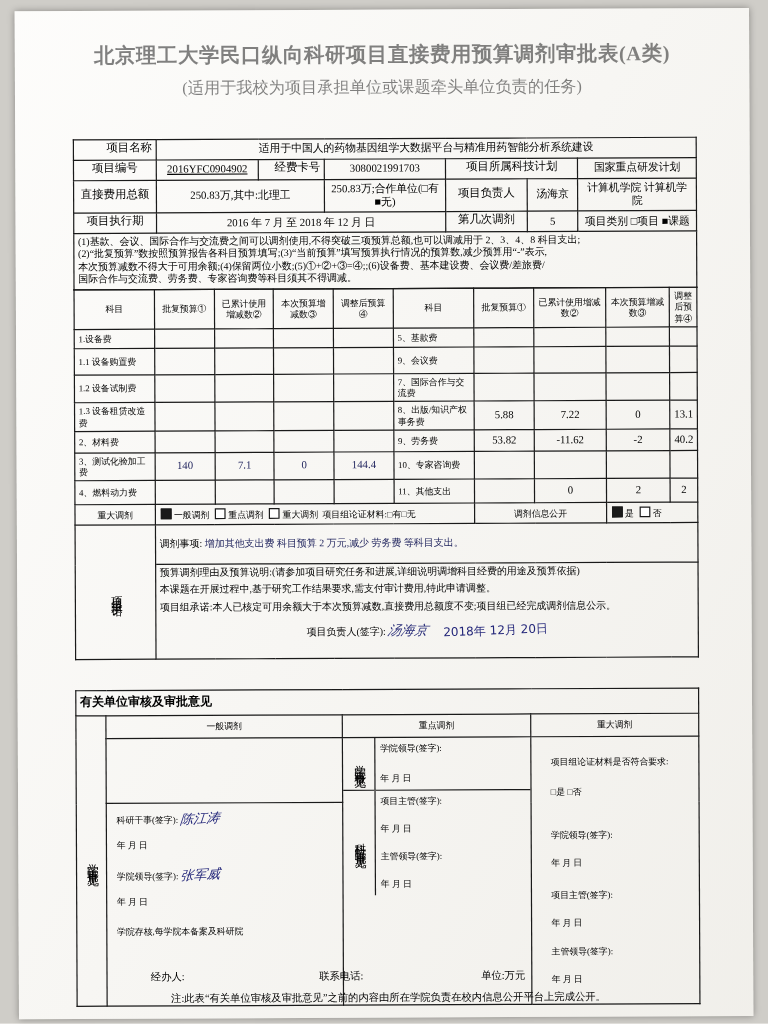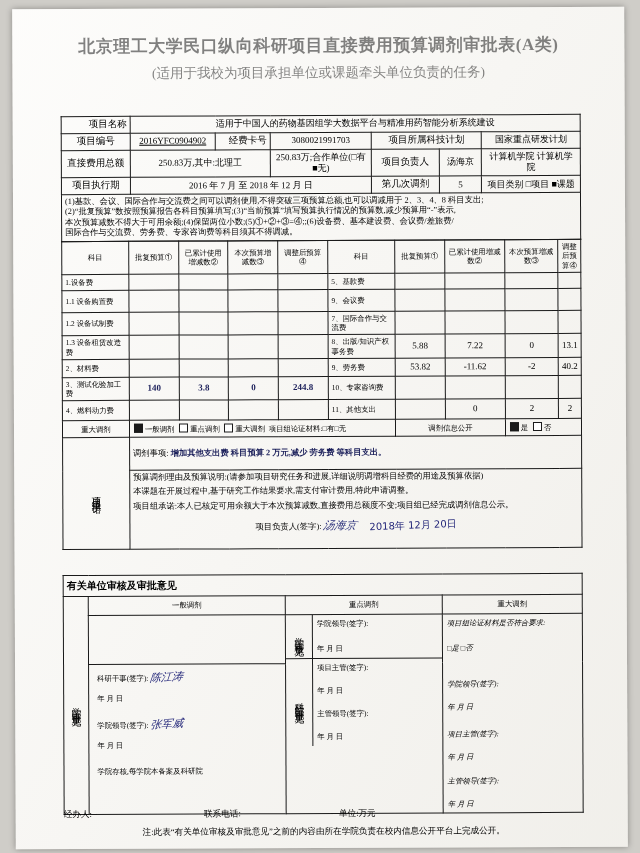"140" .hand { font-weight: bold -> none }
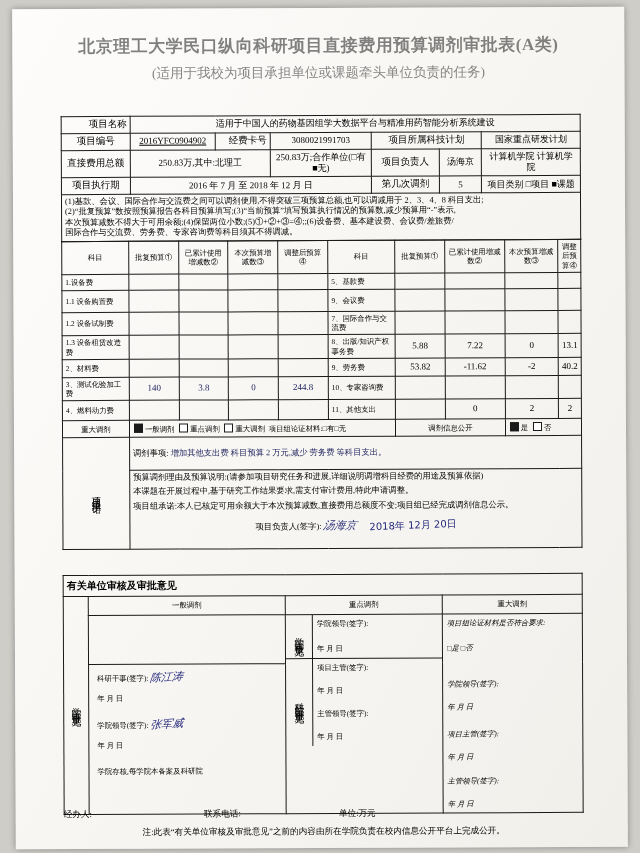"3.8" td.c { text: 3.8 -> 7.1 }
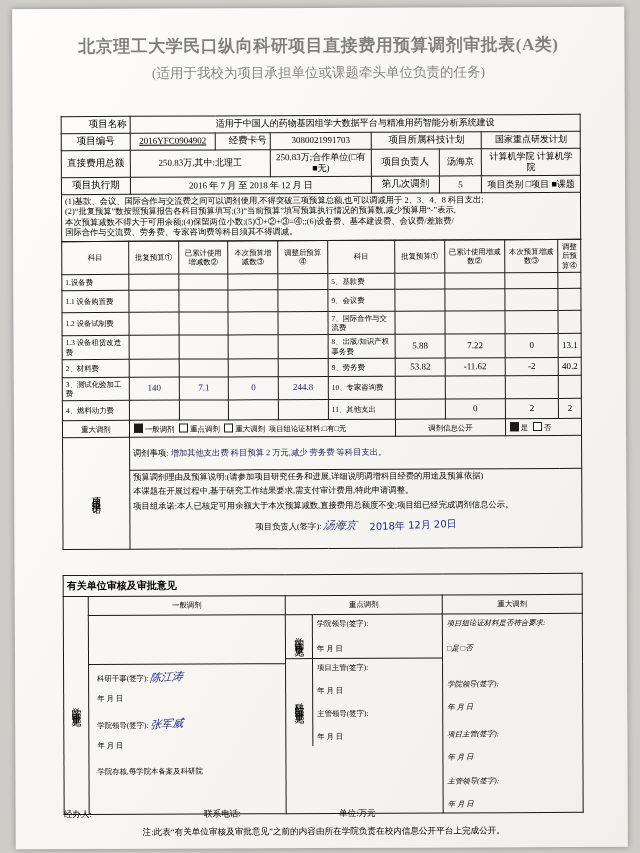"244.8" td.c { text: 244.8 -> 144.4 }
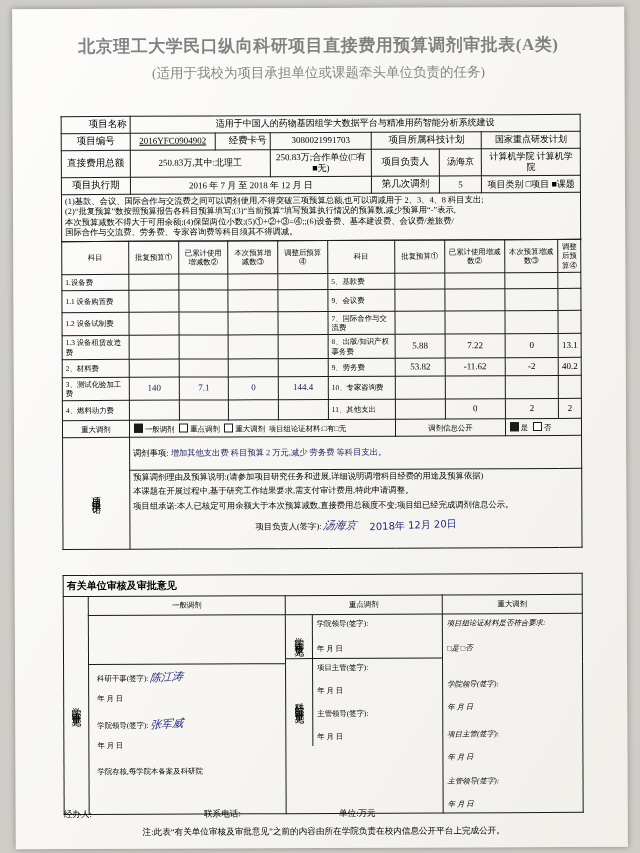"项目组论证材料是否符合要求:" td.tiny { font-style: italic -> none; padding: 4px -> 16px }
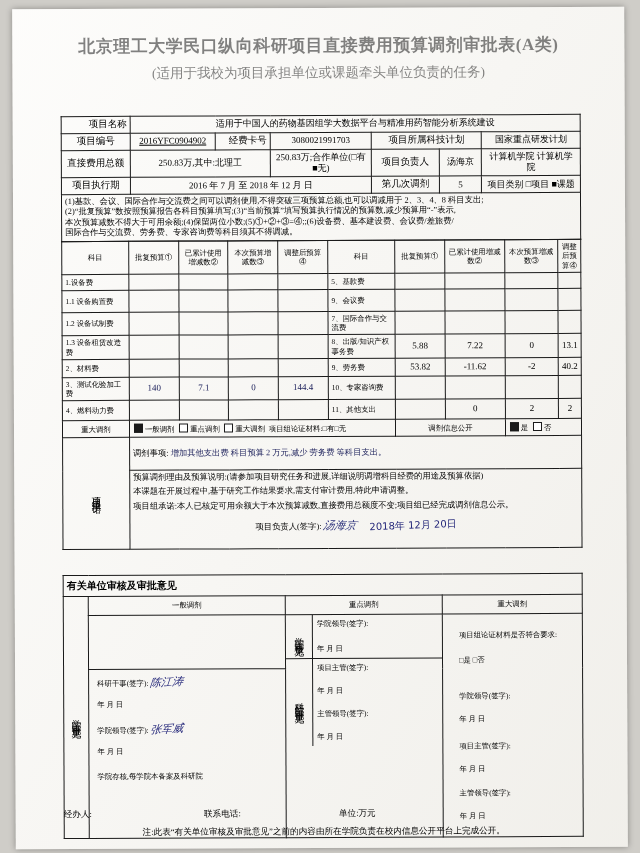"经办人:" span { margin-left: none -> 62px }
